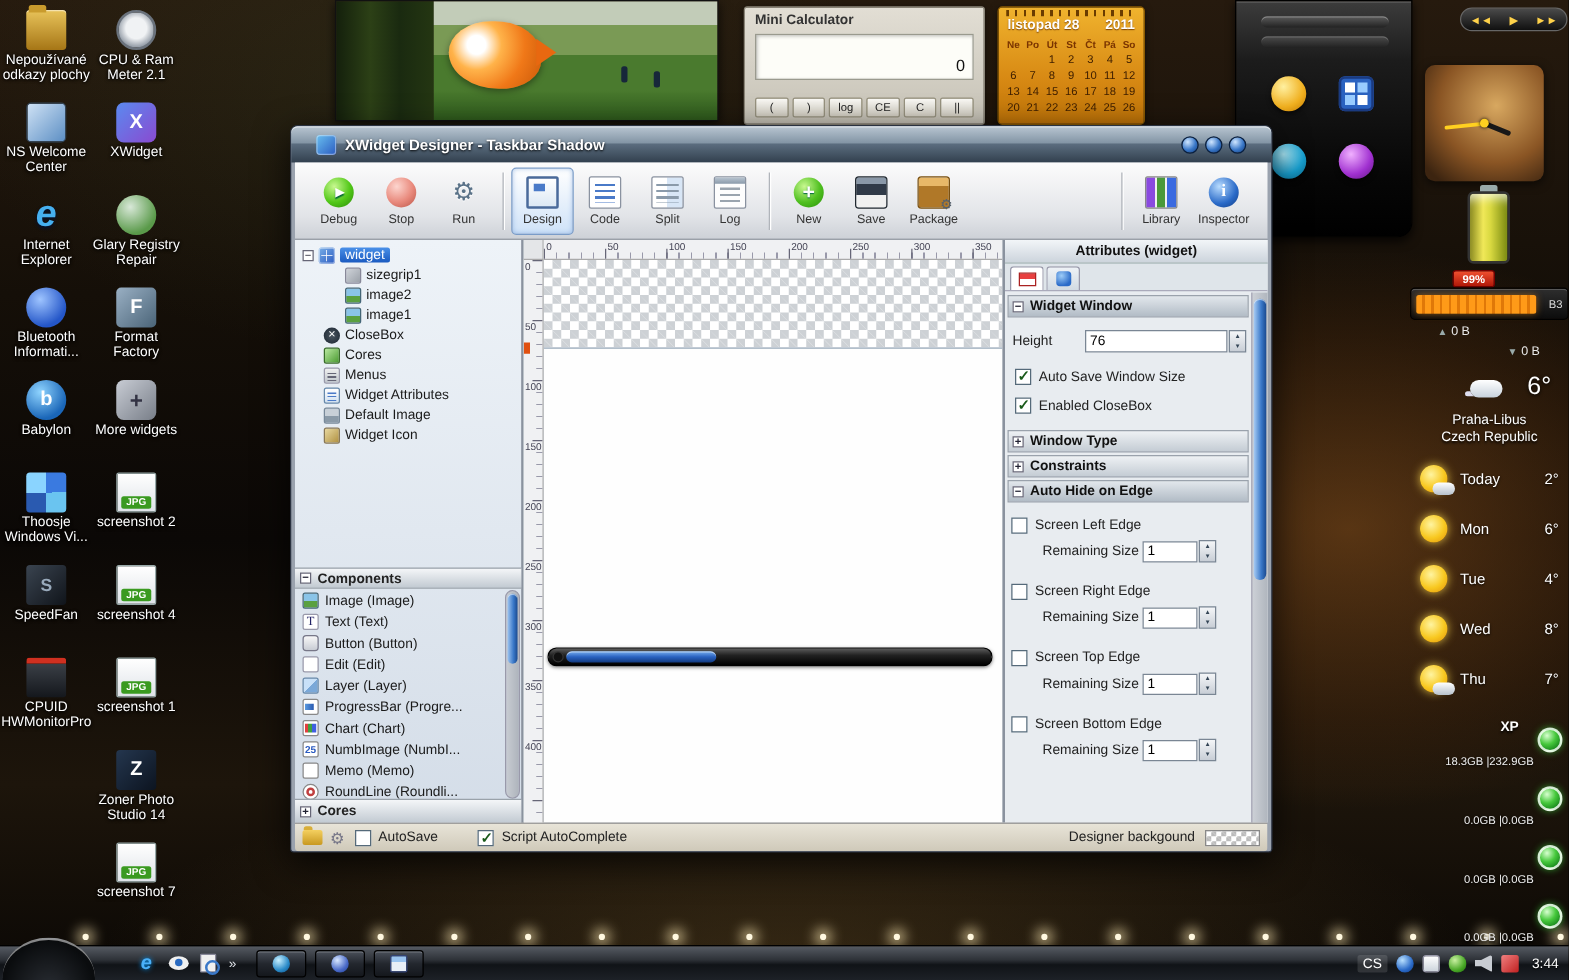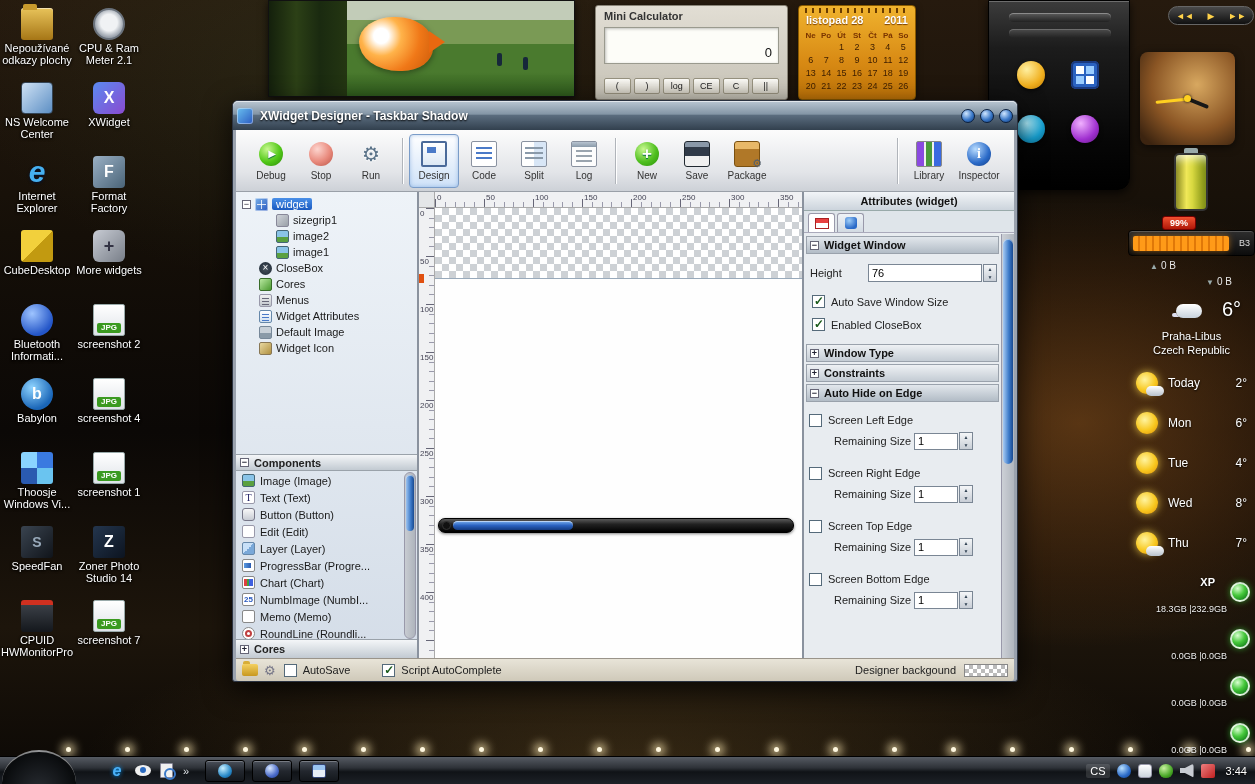"XWidget Designer - Taskbar Shadow" .d-titlebar { padding: 0 4px -> 0 20px }
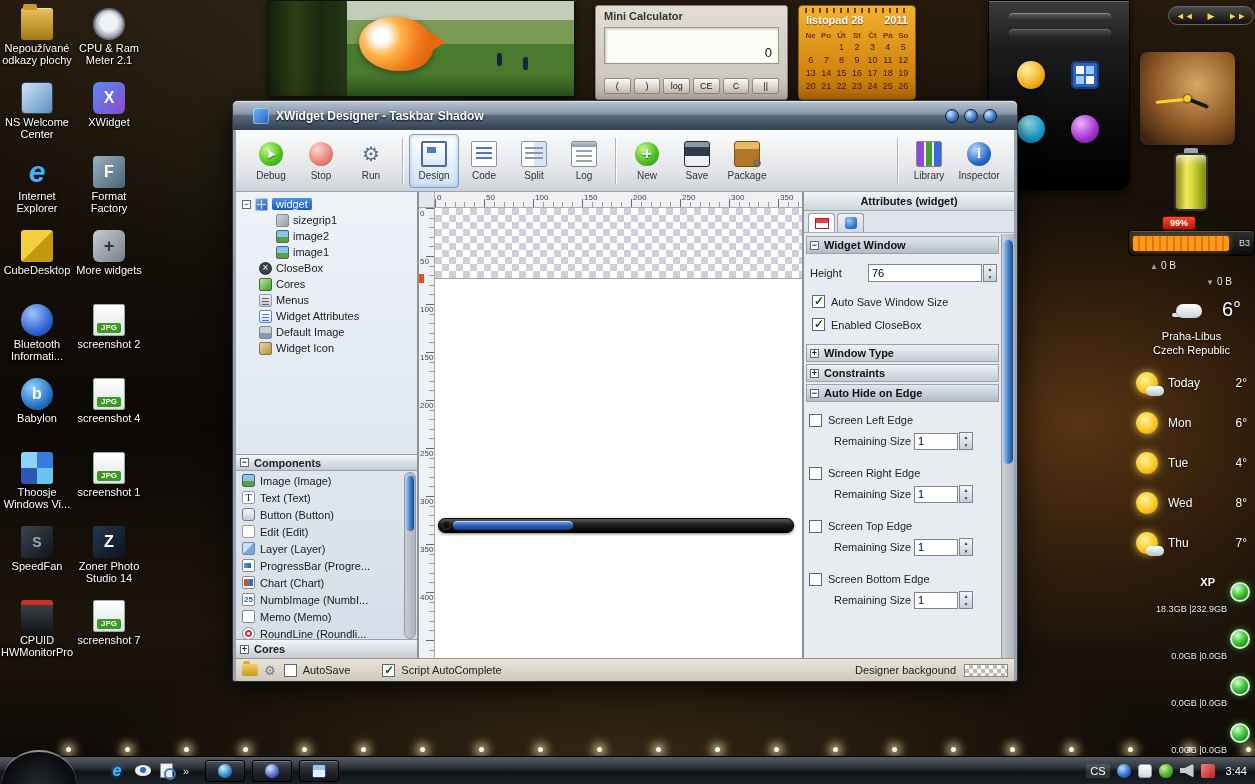"Glary Registry Repair" div.icon-cell { html: none -> <div> <div></div> <div>Glary Registry Repair</div> </div> }
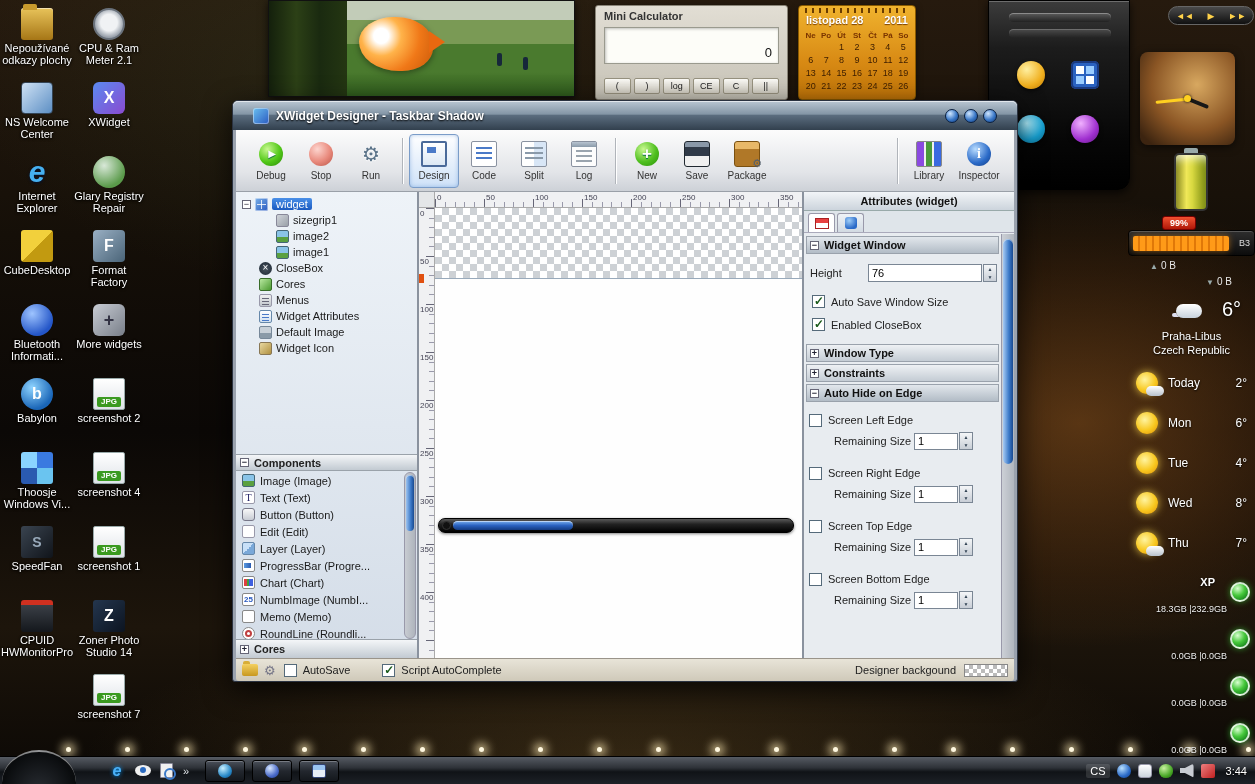"CubeDesktop" div.icon-cell { html: <div> <div></div> <div>CubeDesktop</div> </div> -> none }
